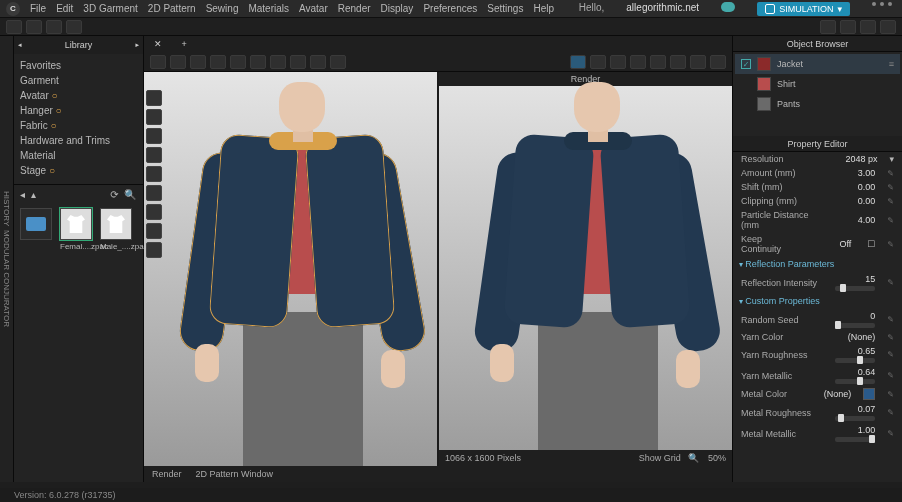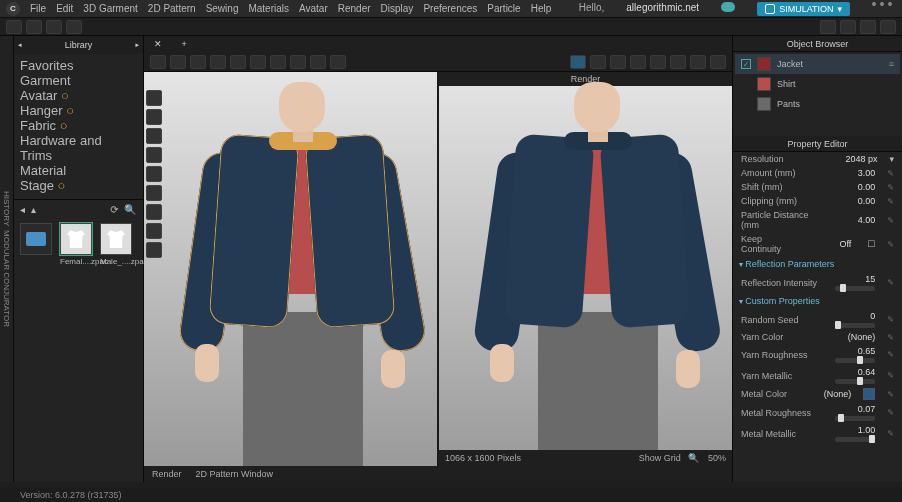"Particle" span { text: Particle -> Settings }
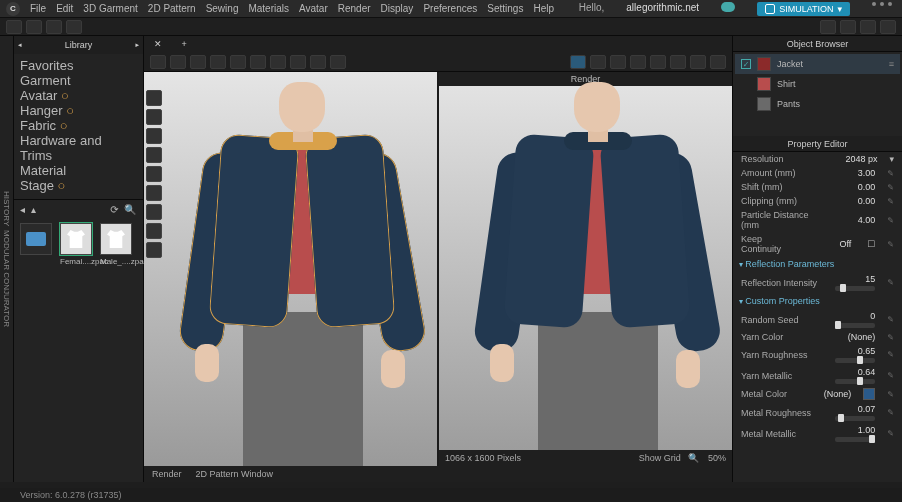"Favorites" .tree { font-size: 13px -> 10px }
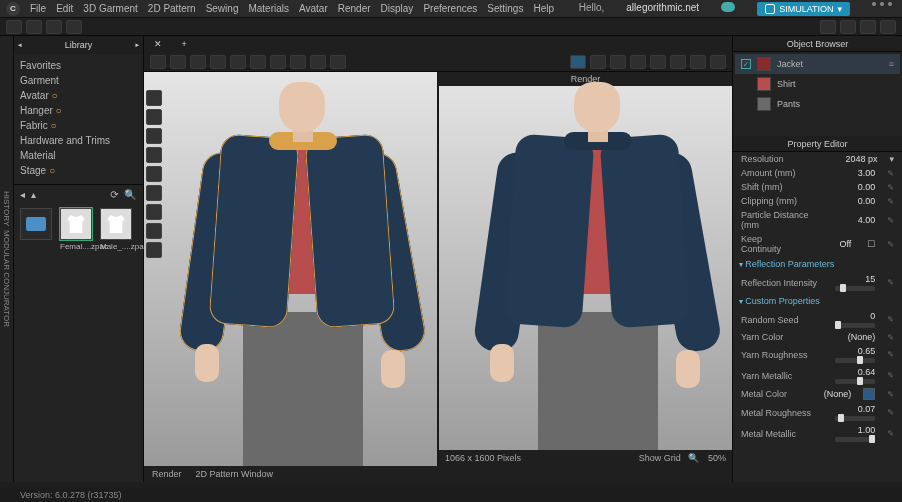"Version: 6.0.278 (r31735)" .status { padding: 0 20px -> 0 14px }
